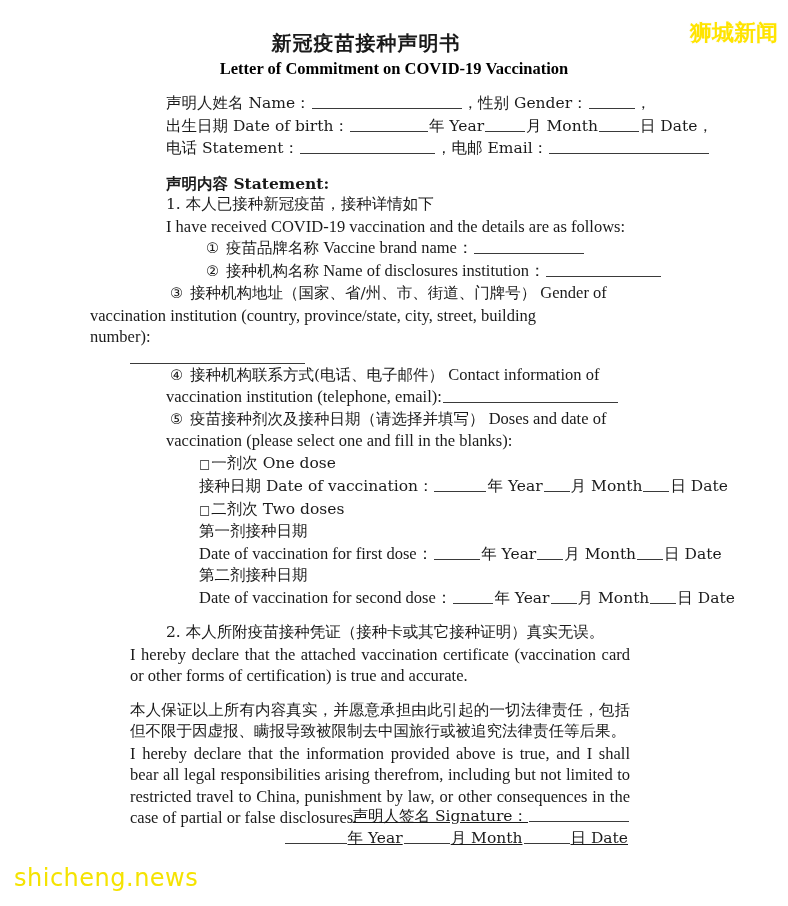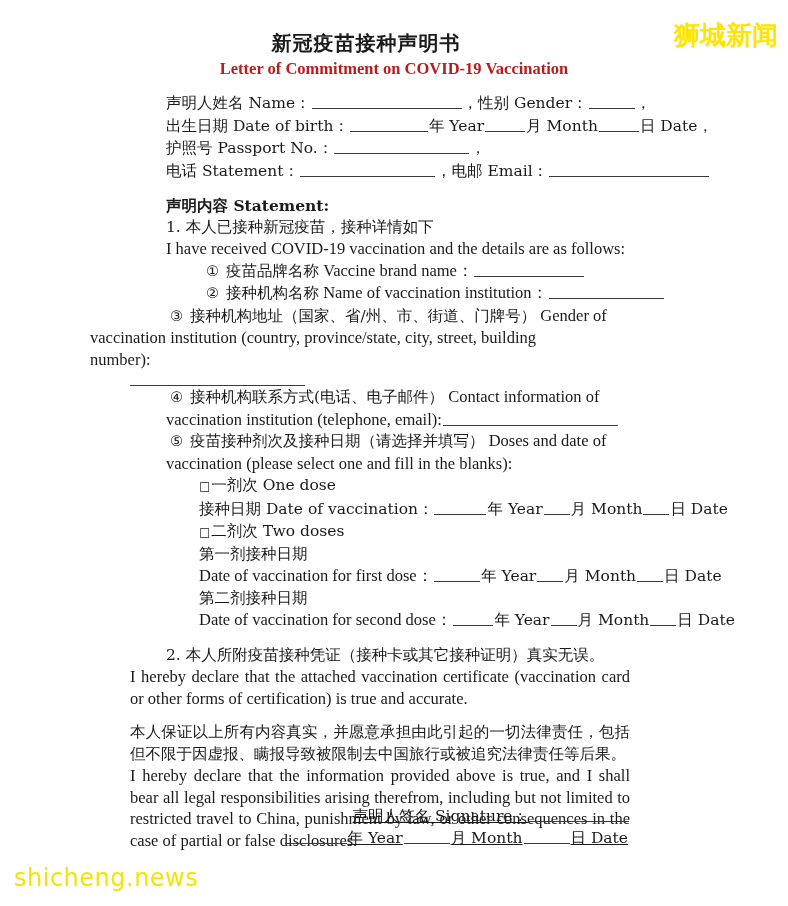"狮城新闻" .wm-top { font-size: 26px -> 22px }
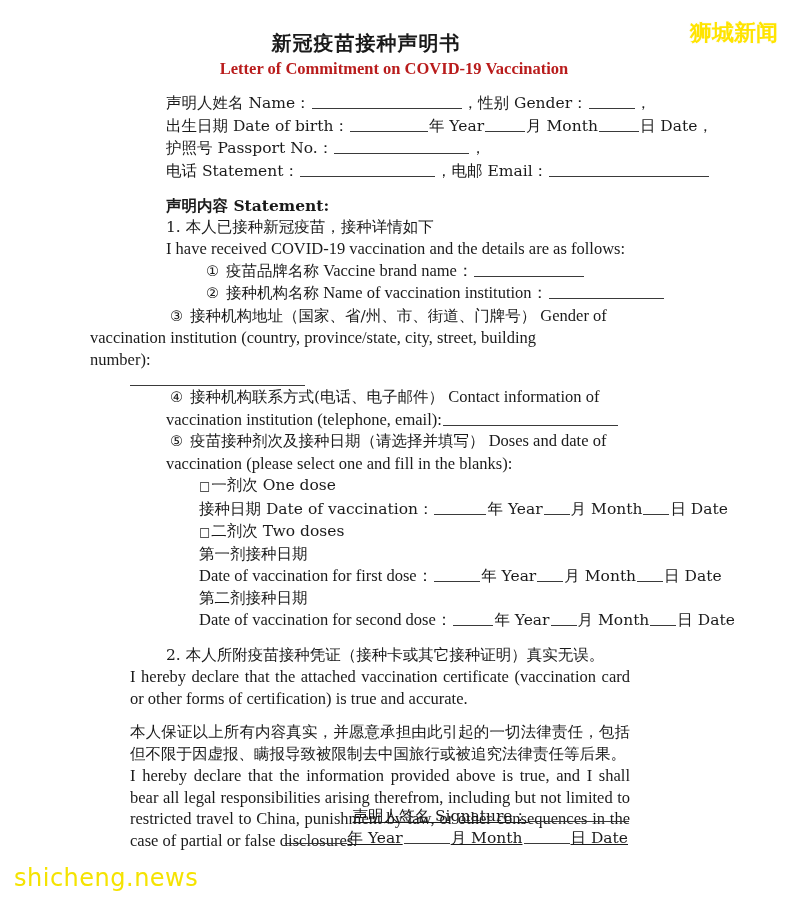"Letter of Commitment on COVID-19" .title-en { color: #b91c1c -> #000000 }
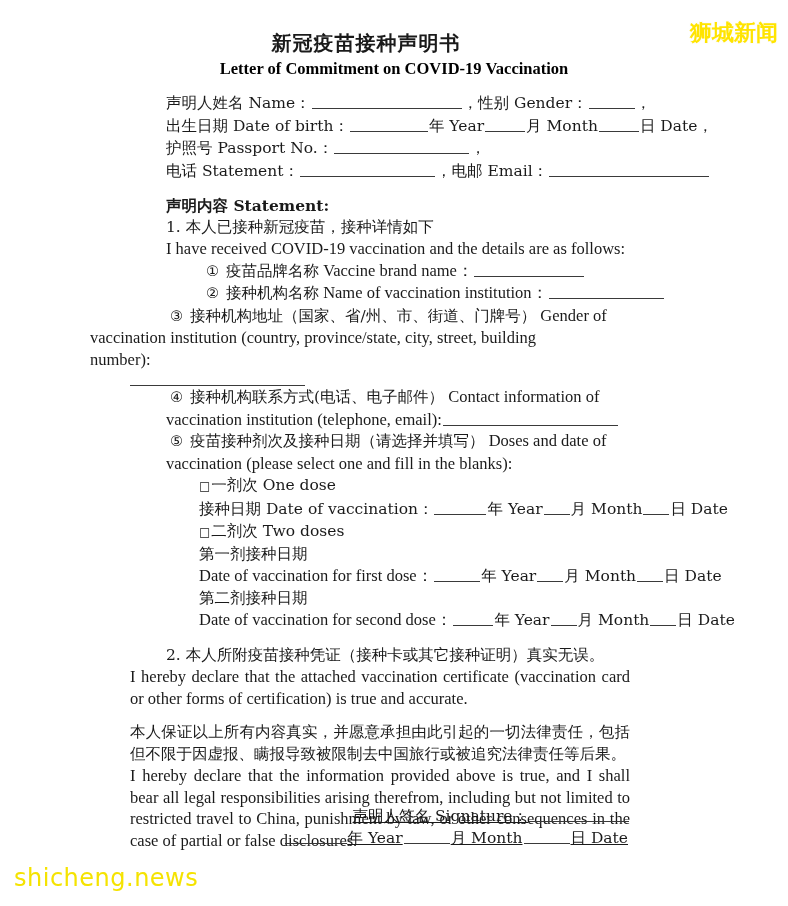"护照号 Passport No.： ，" div.ln { html: <div> <span>护照号 Passport No.：</span><span></span><span>，</span> </div> -> none }
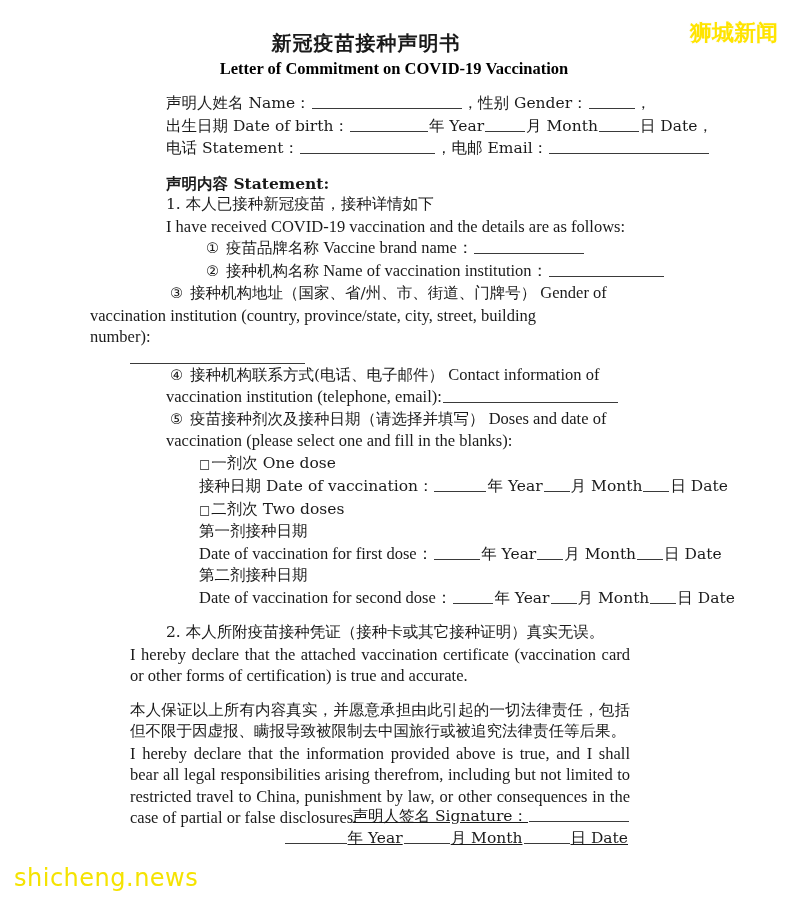"Name of vaccination institution：" span { text: vaccination -> disclosures }
